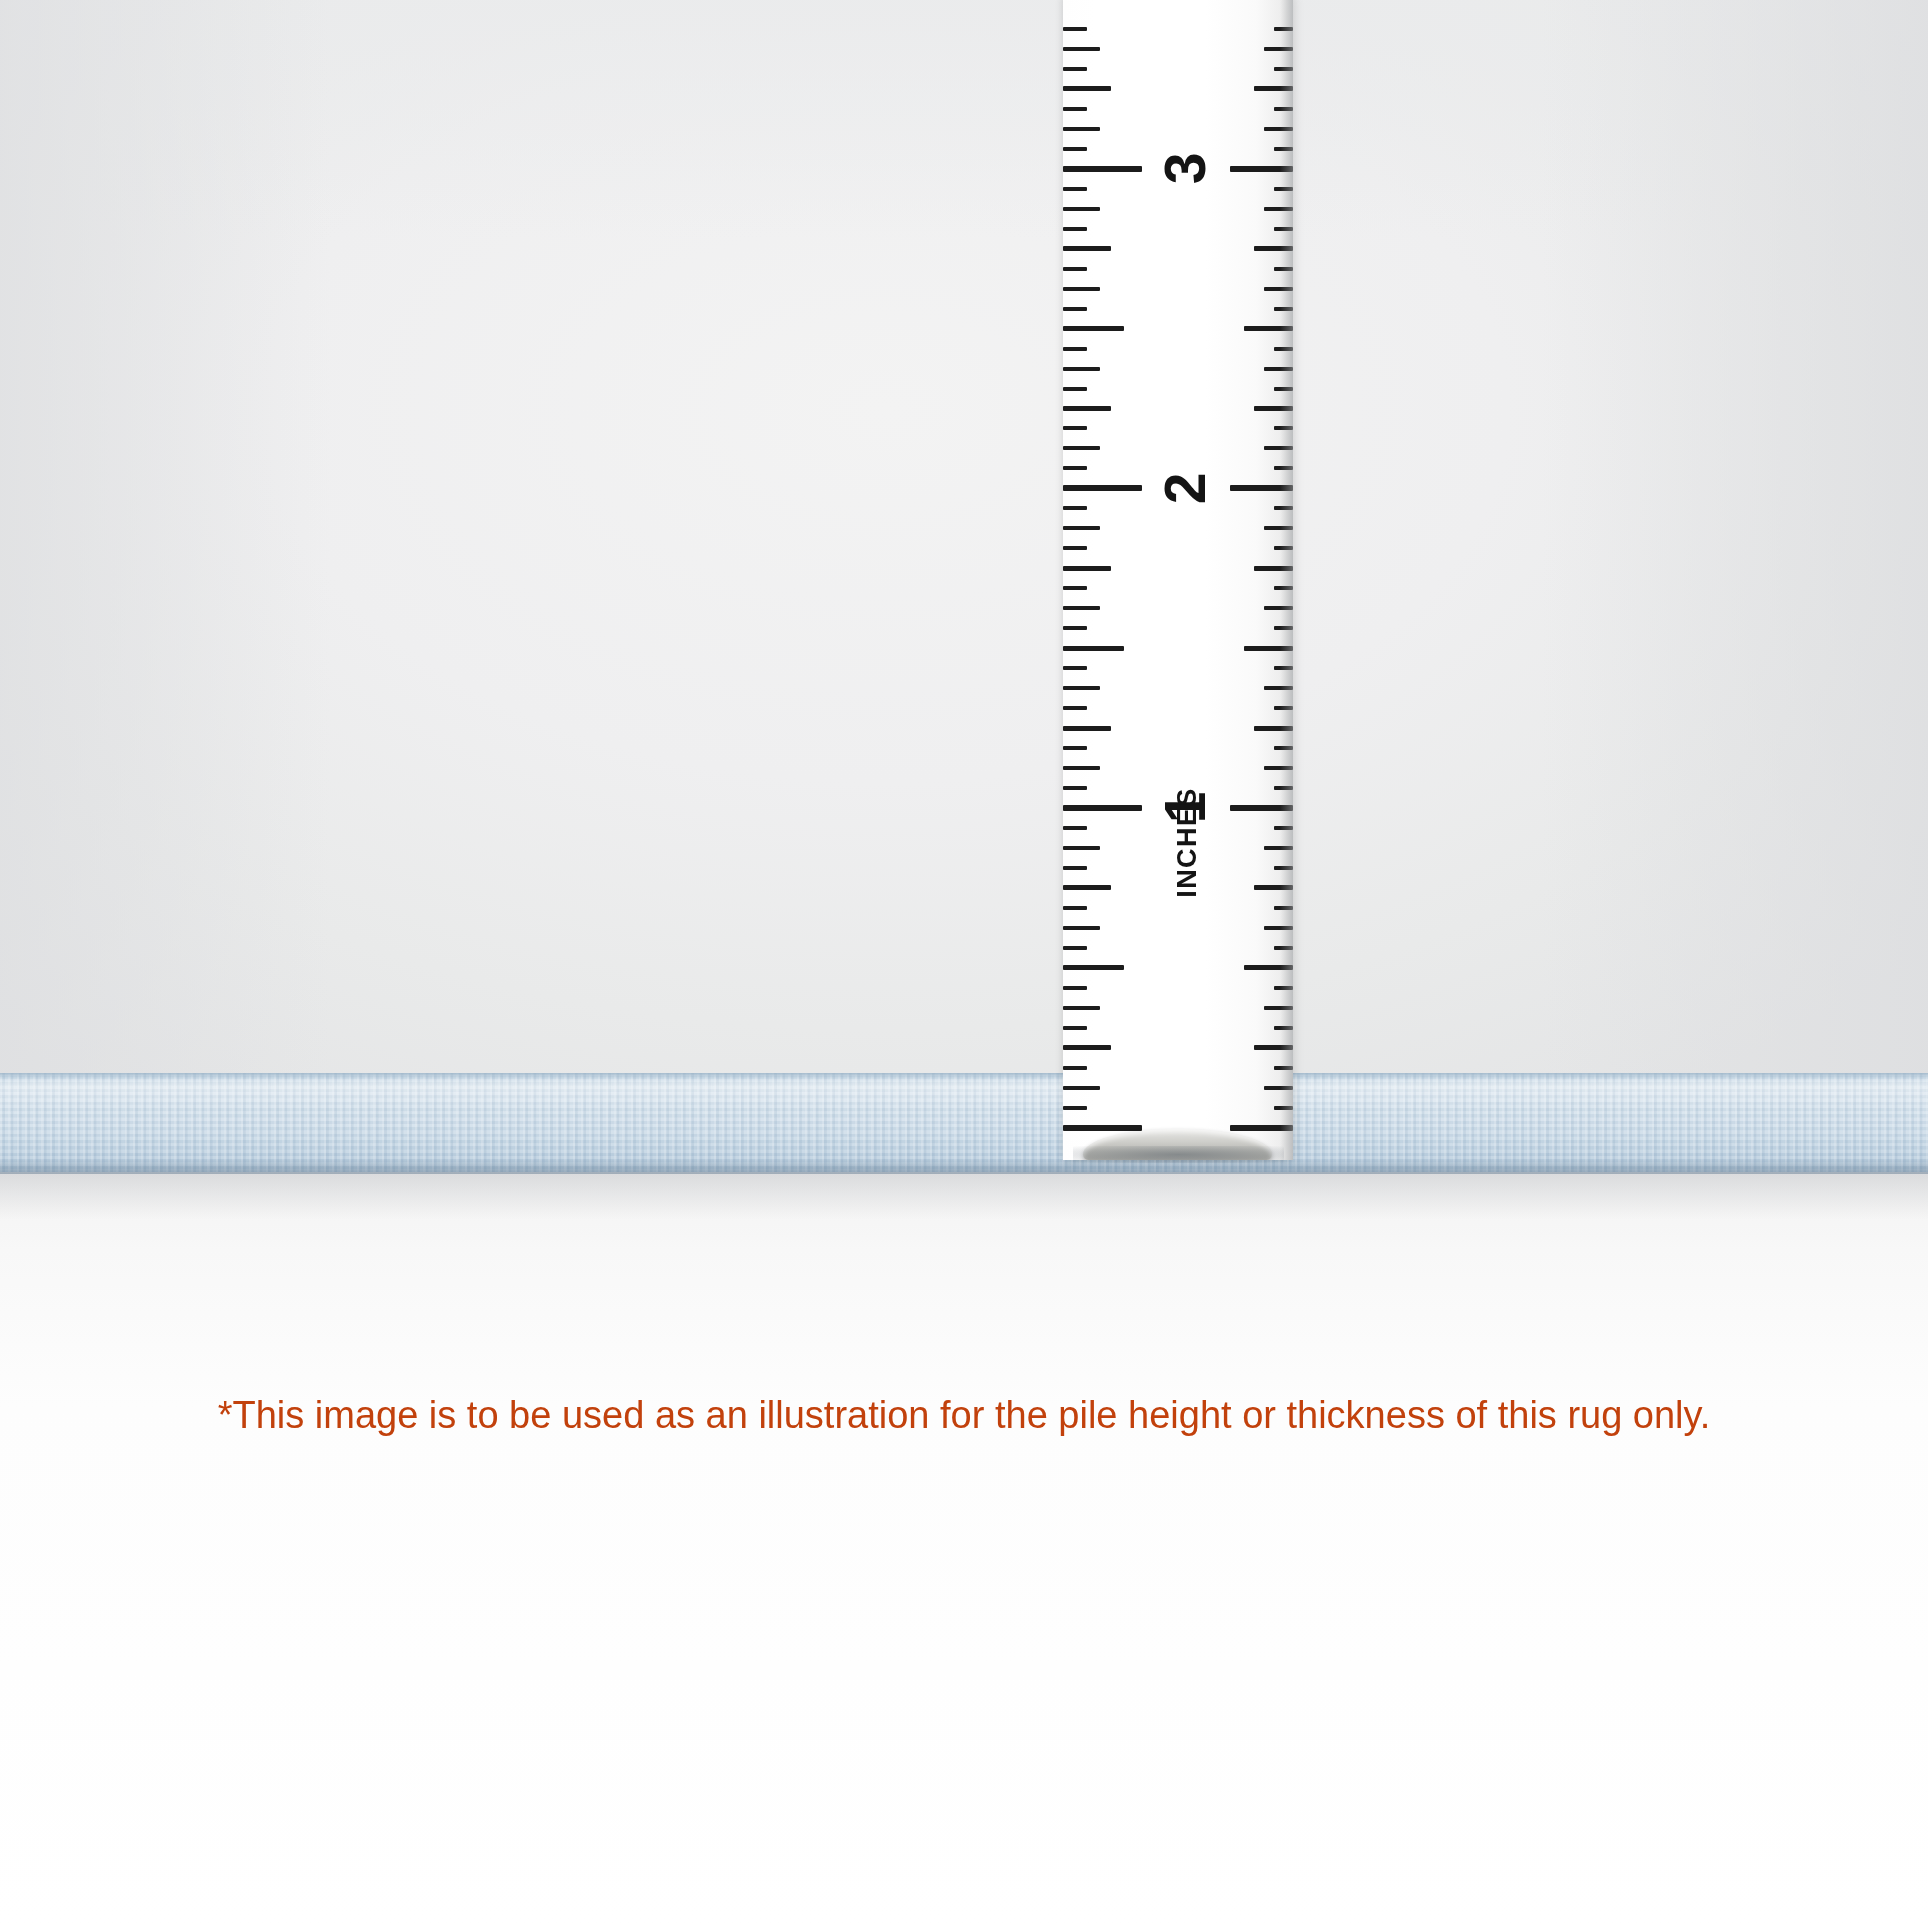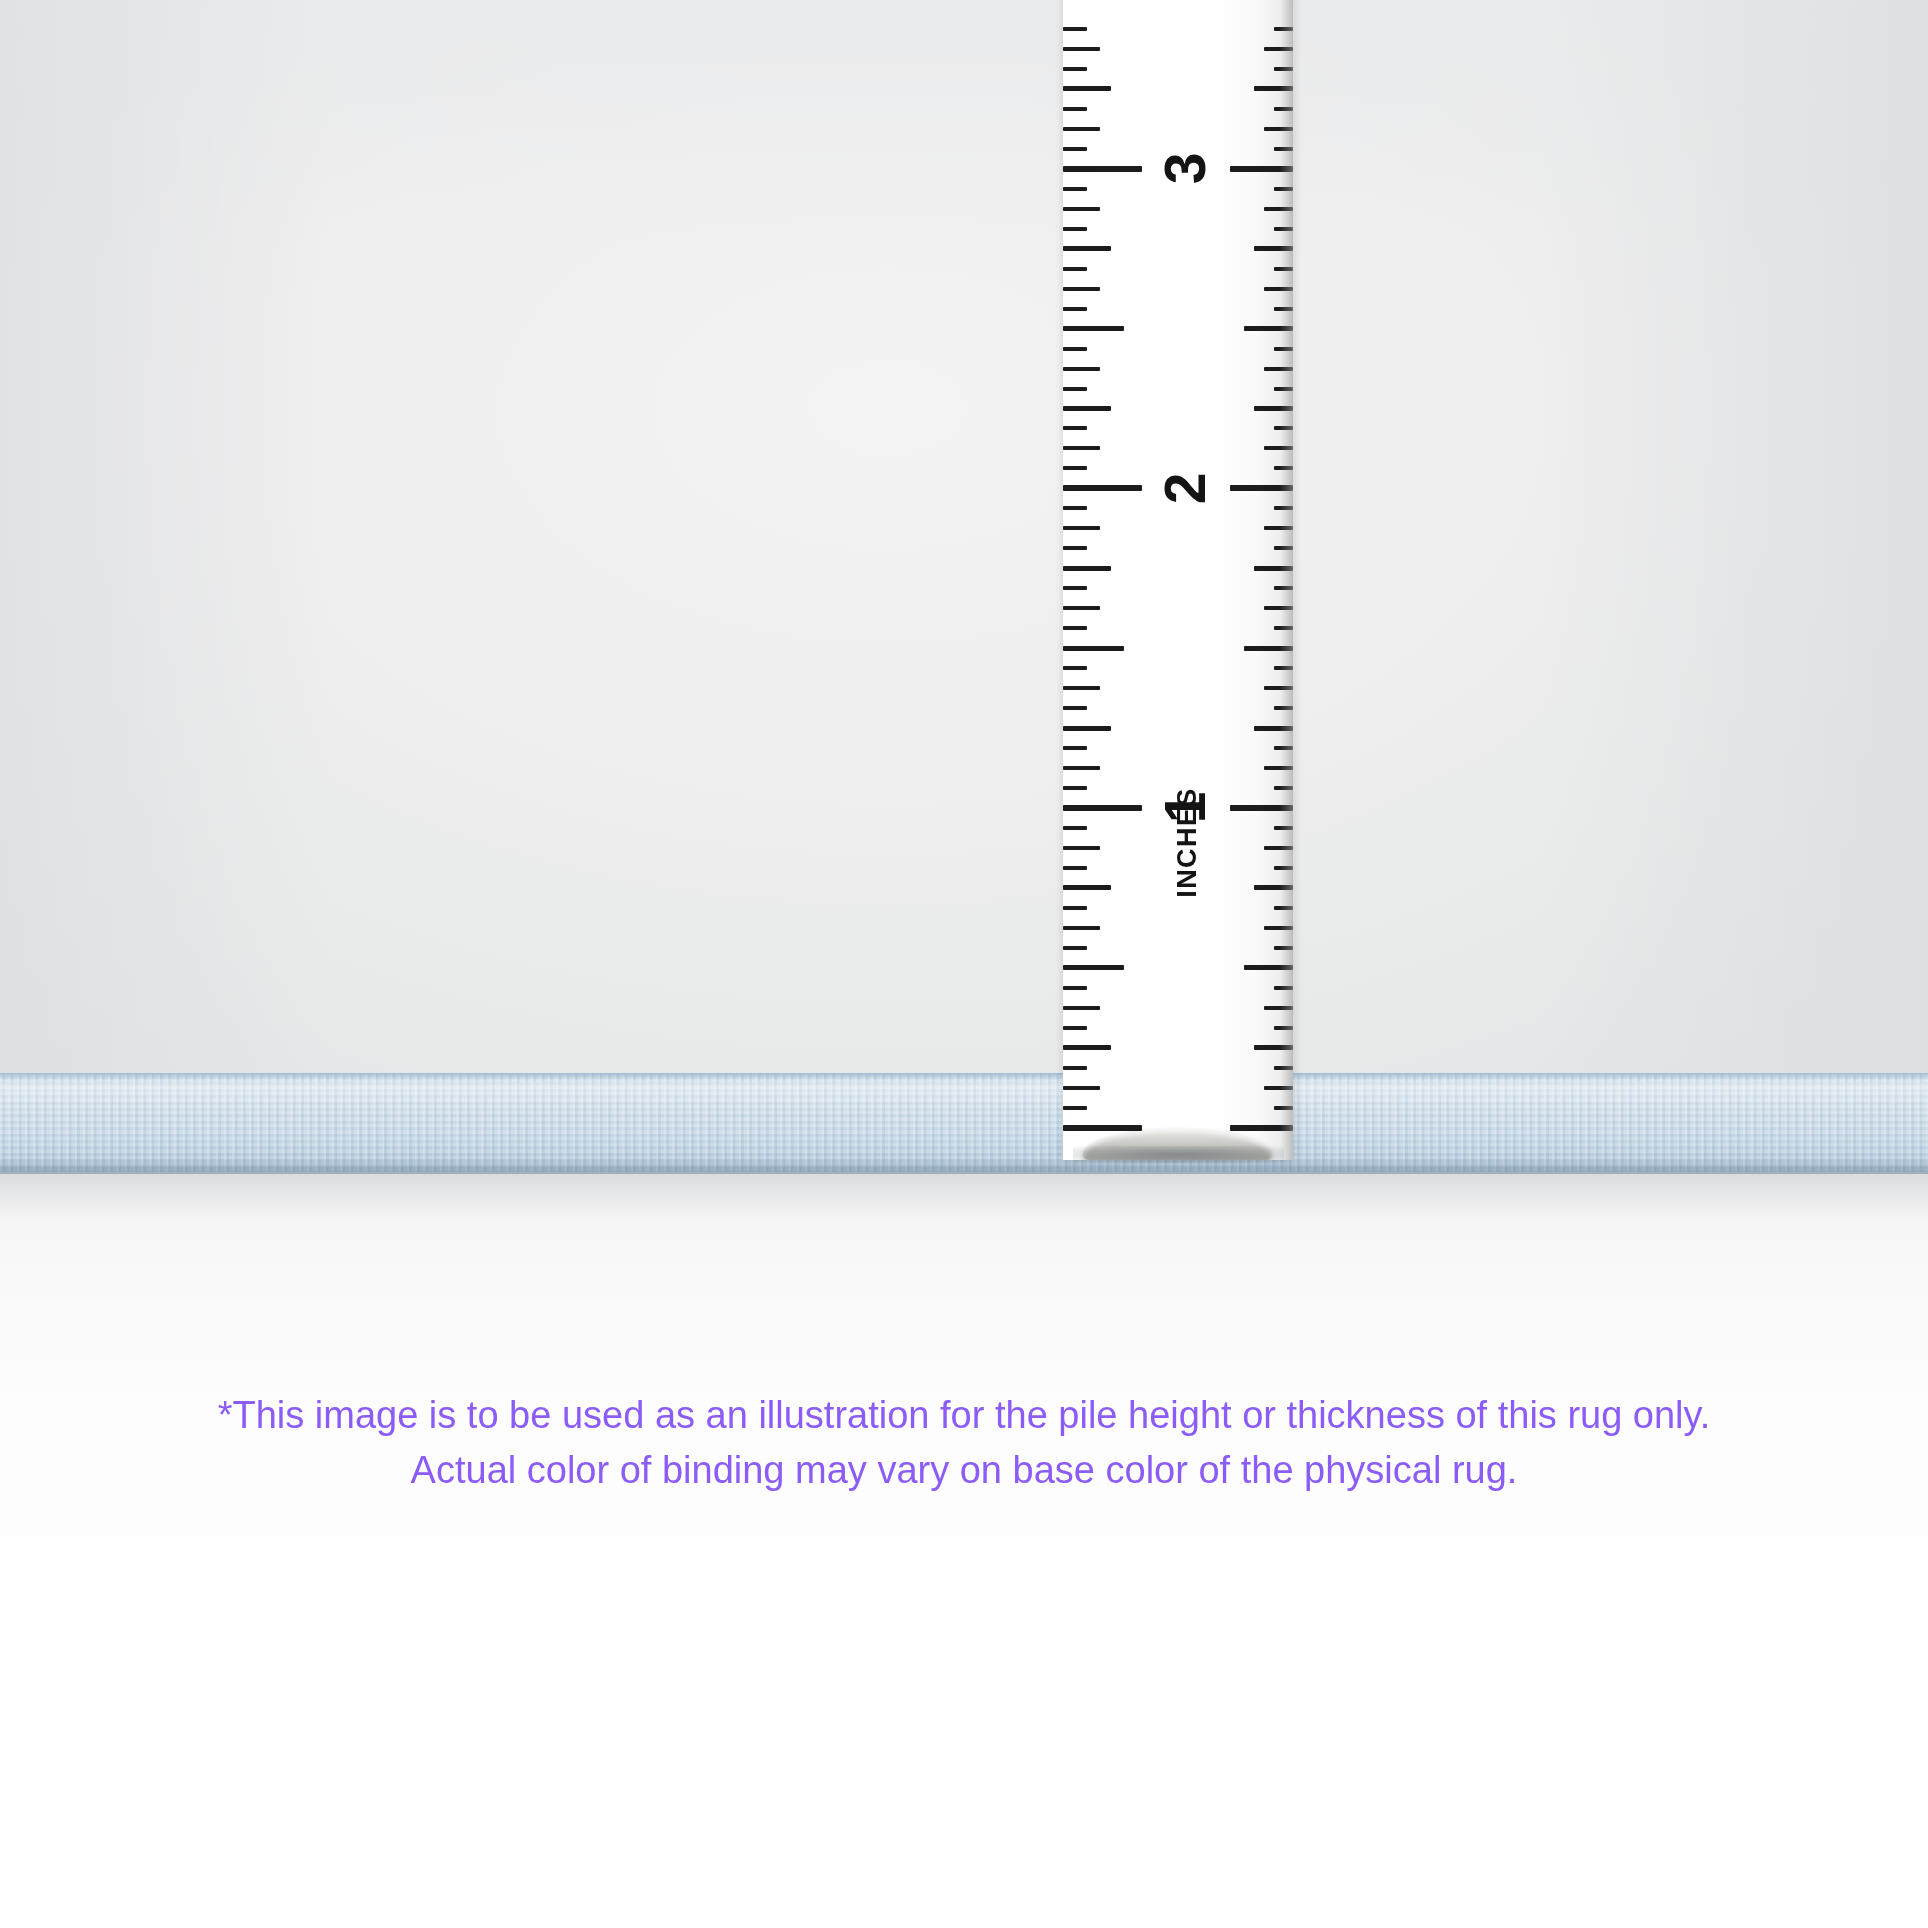"*This image is to be" .caption { color: #8b5cf6 -> #c2410c }
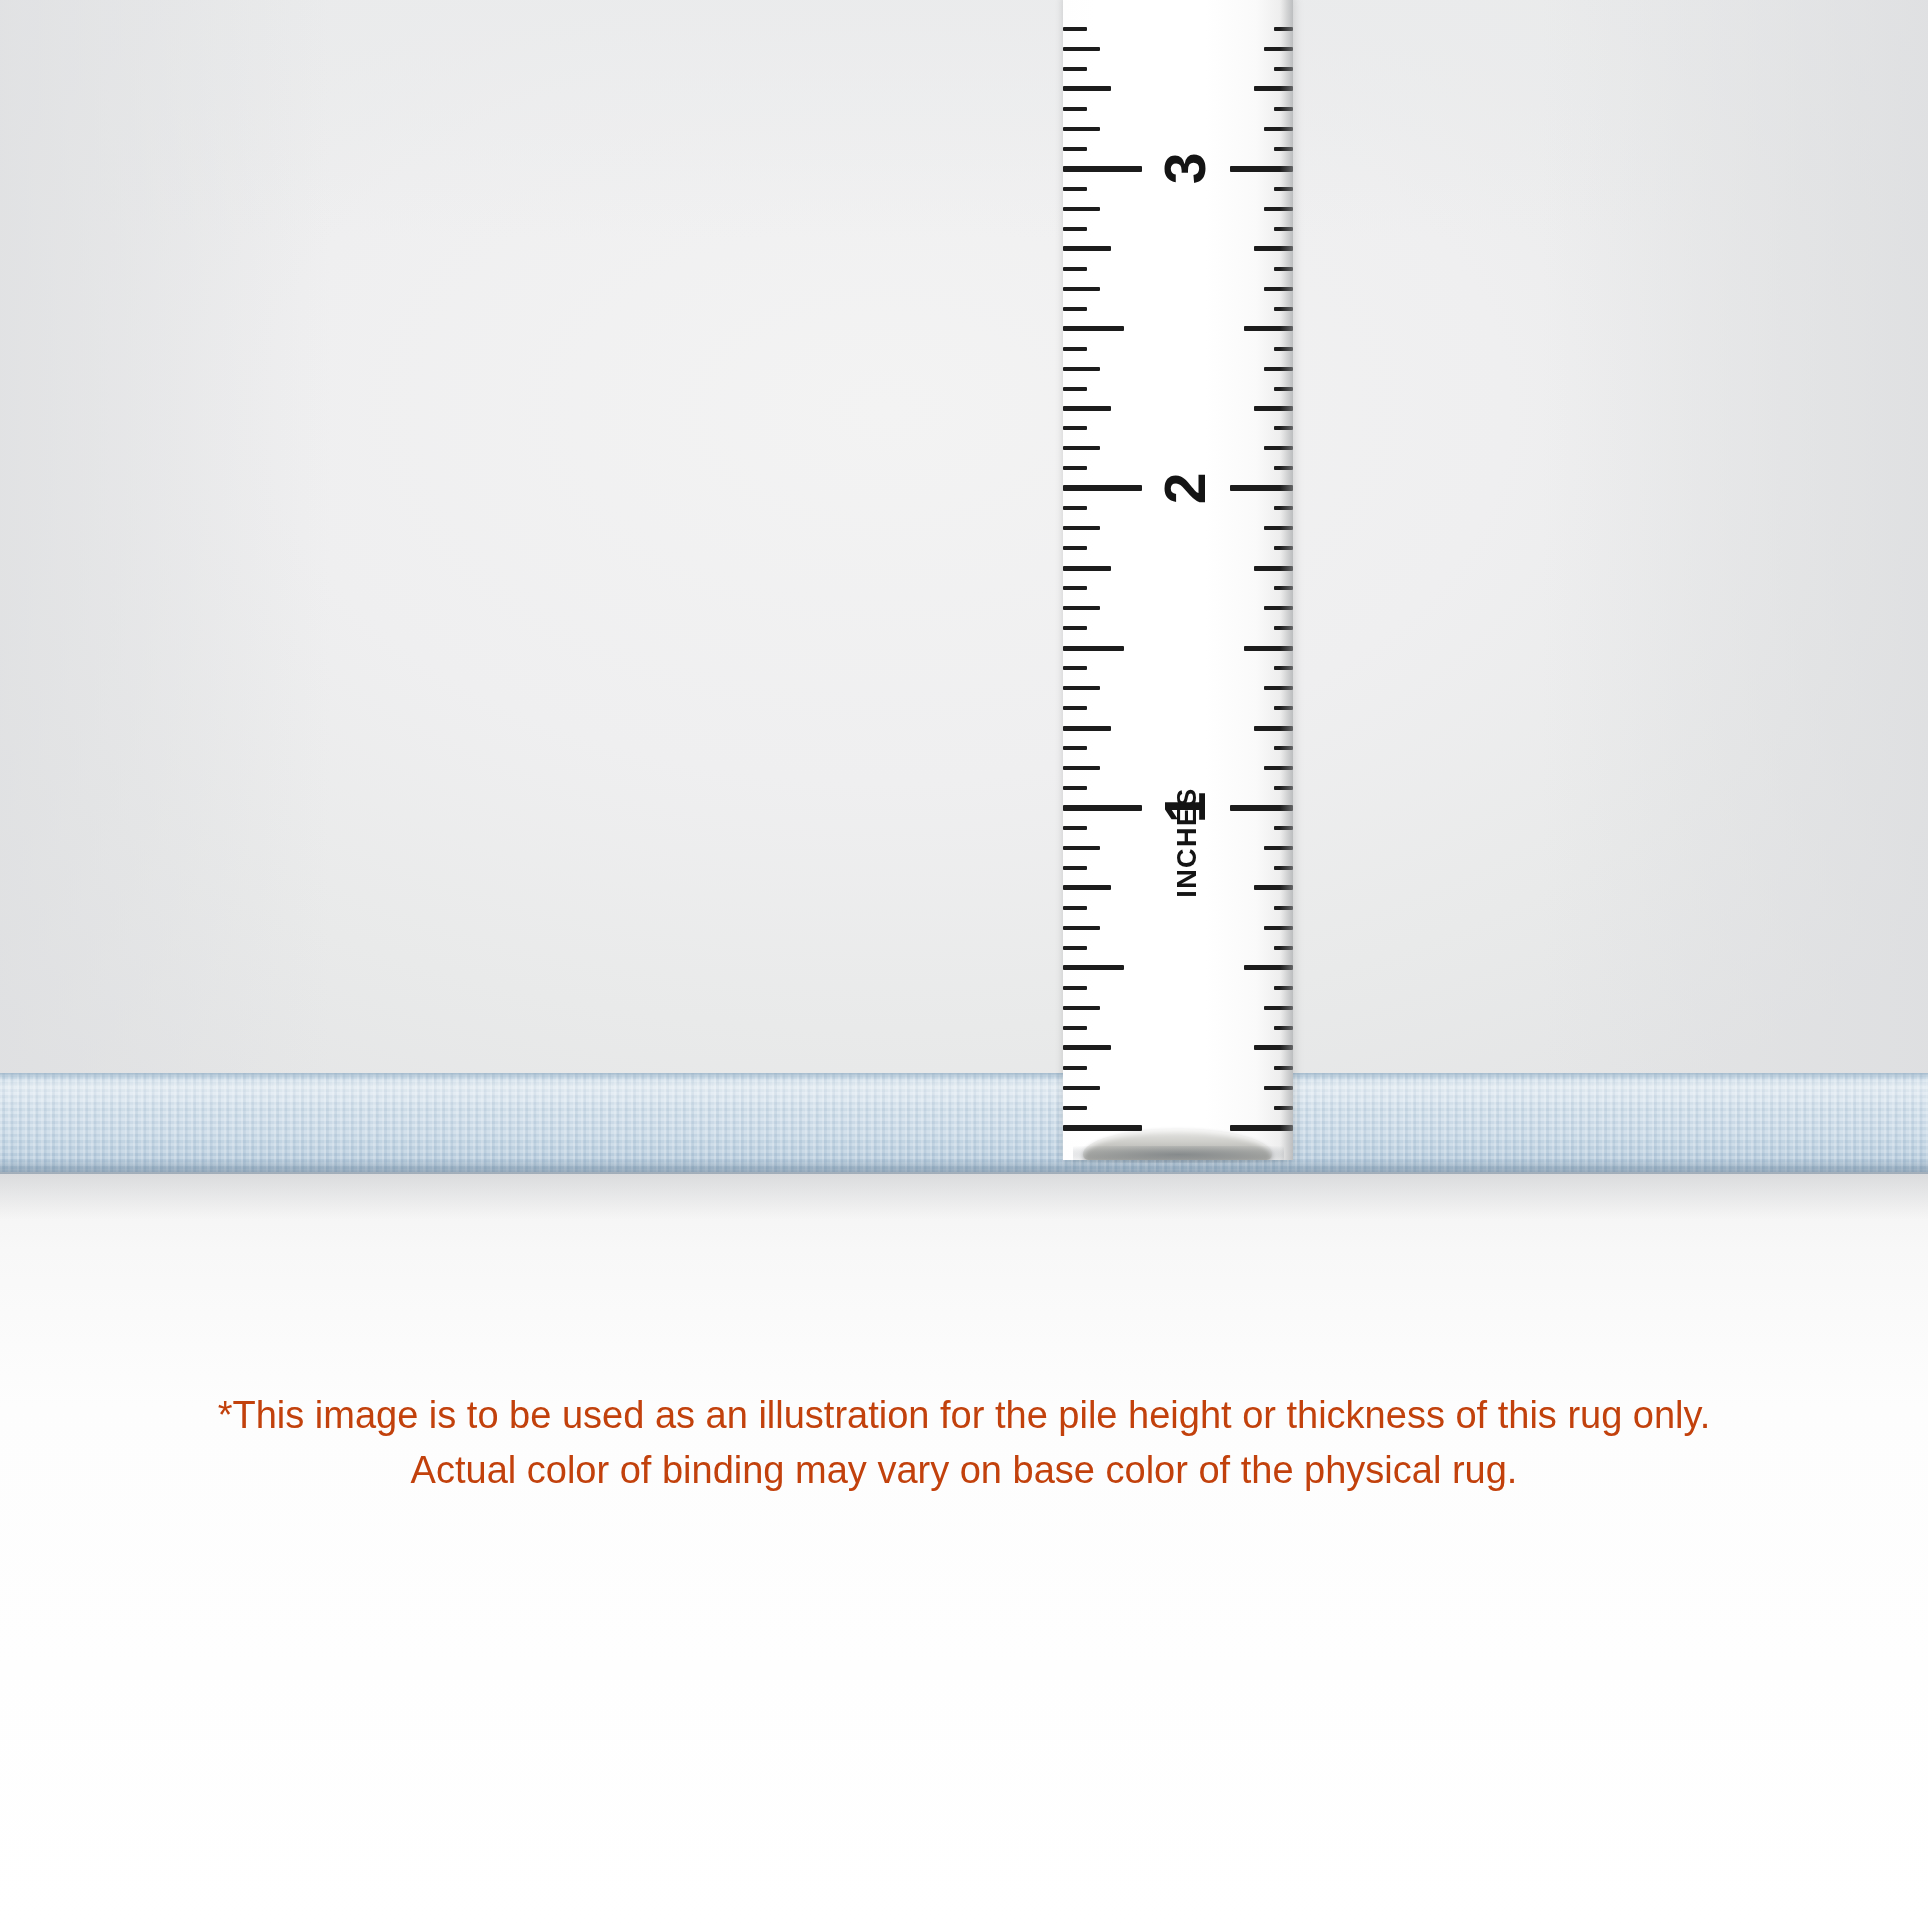"Actual color of binding may" span.caption-line { html: <span>Actual color of binding may vary on base color of the physical rug.</span> -> none }
